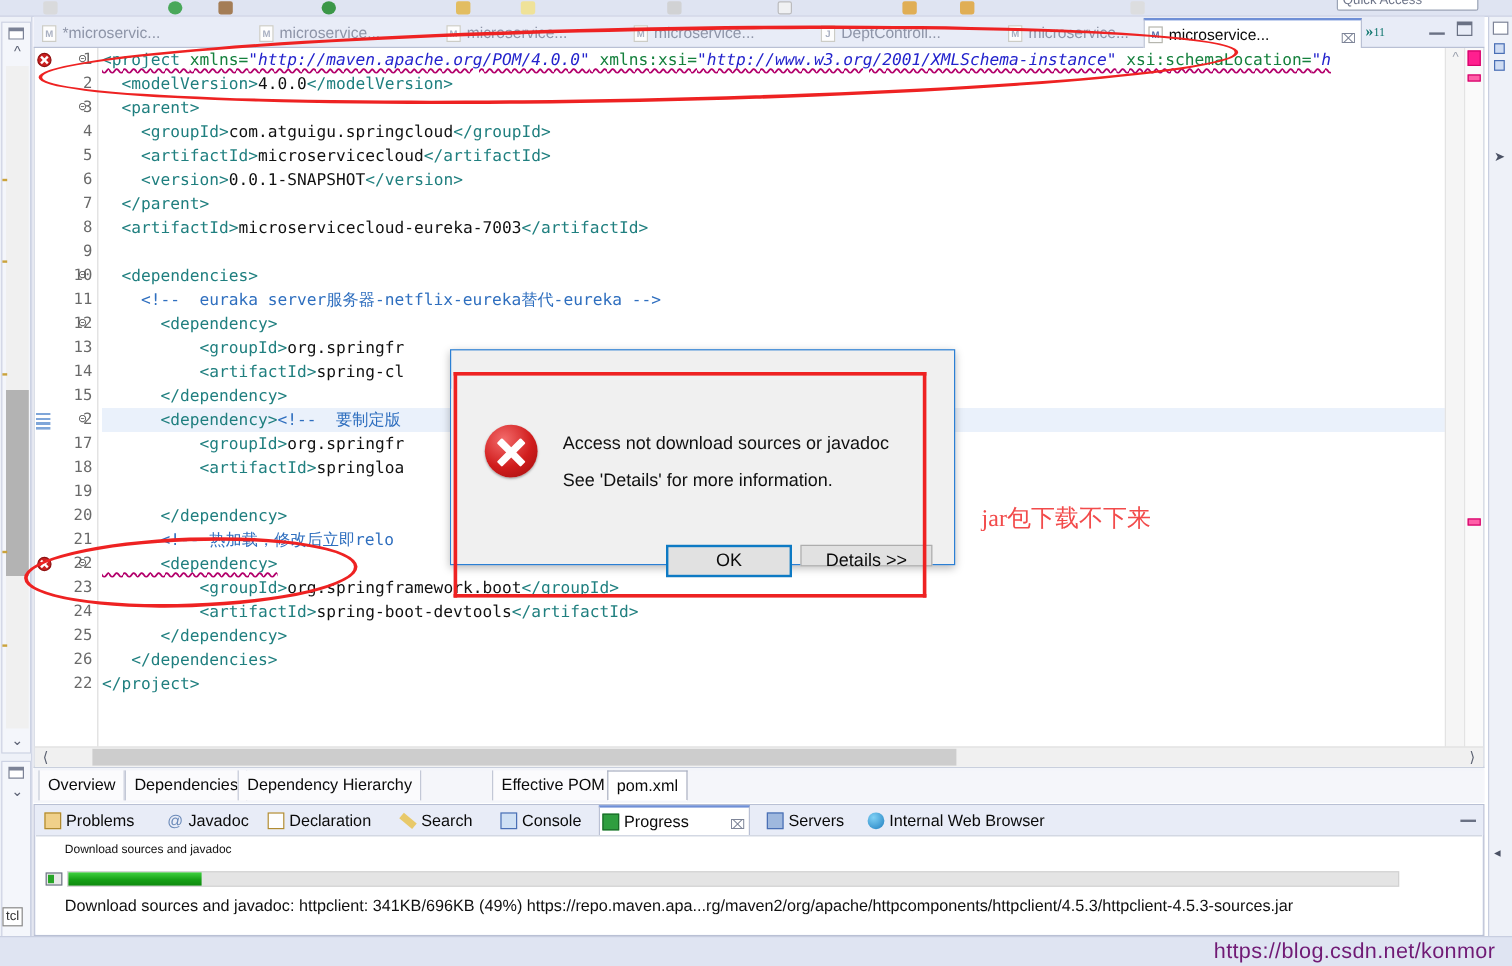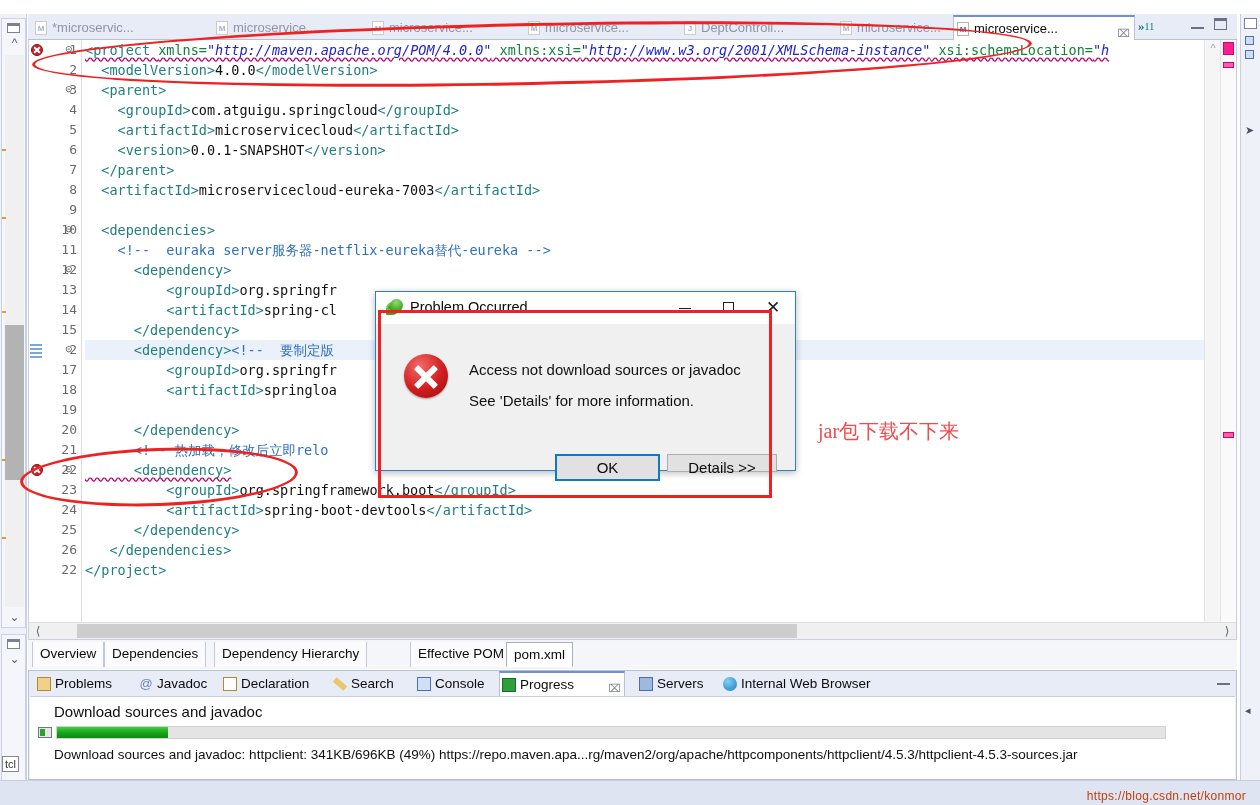"Quick Access" div.toolbar-strip { html: none -> <div> <div></div> <div></div> <div></div> <div></div> <div></div> <div></div> <div></div> <div></div> <div></div> <div></div> <div></div> <div>Quick Access</div> </div> }
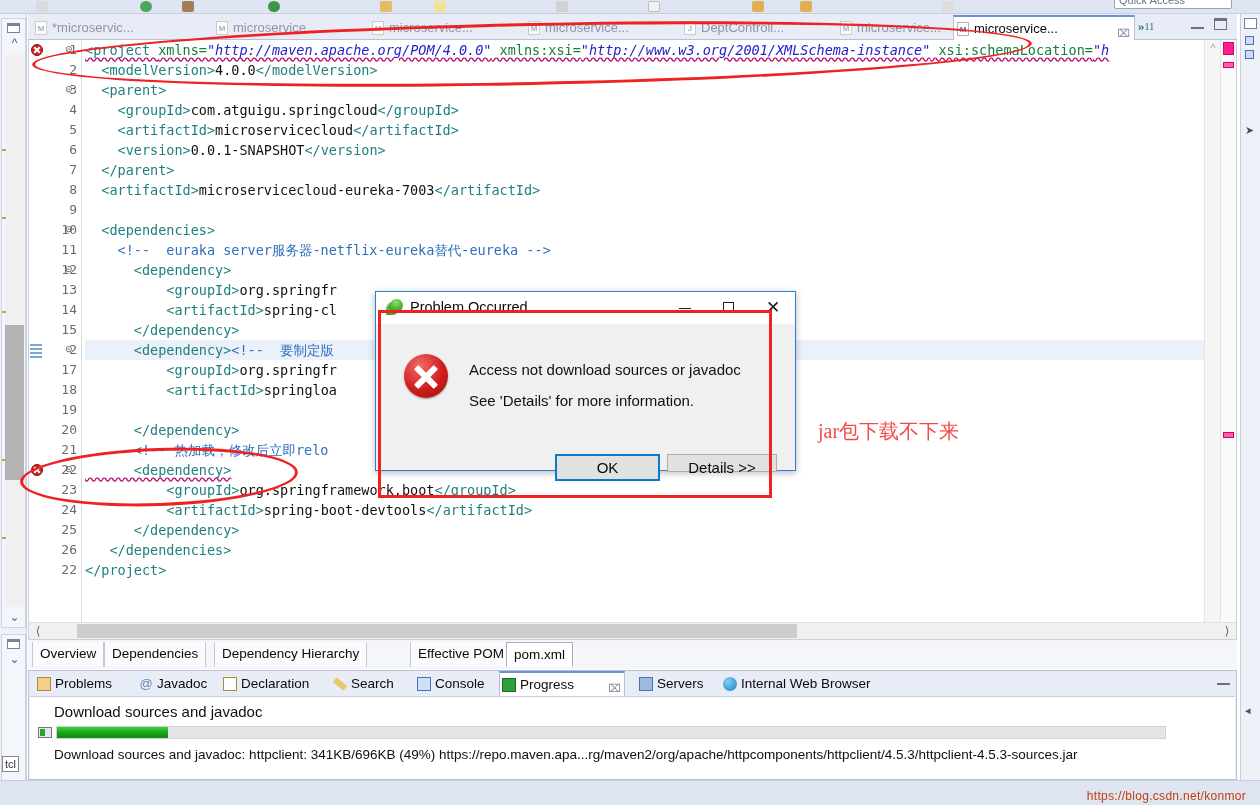"Problem Occurred" div.dlg-title { html: <div> <div> <span></span> <span></span> </div> <div>Problem Occurred</div> <div> <i></i> </div> <div> <i></i> </div> <div> <span>✕</span> </div> </div> -> none }
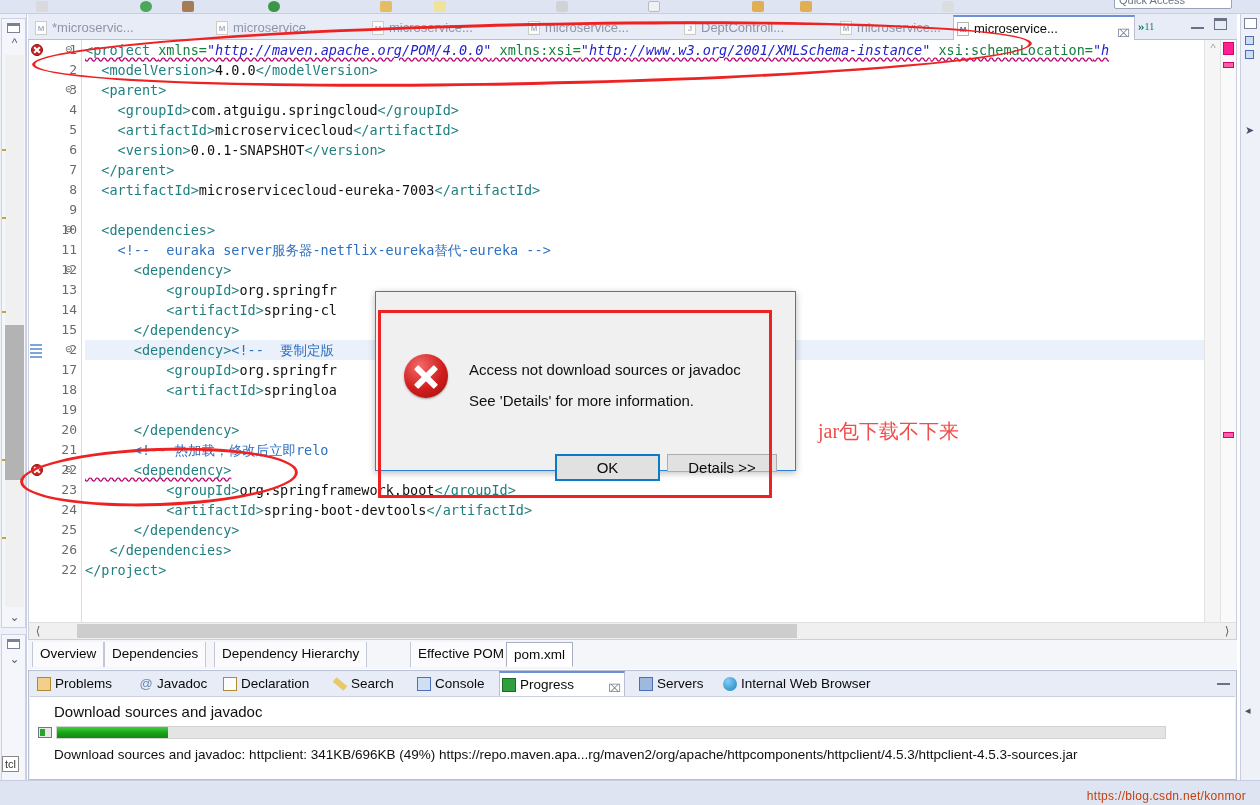"Dependency Hierarchy" div.ptab { left: 186px -> 170px }
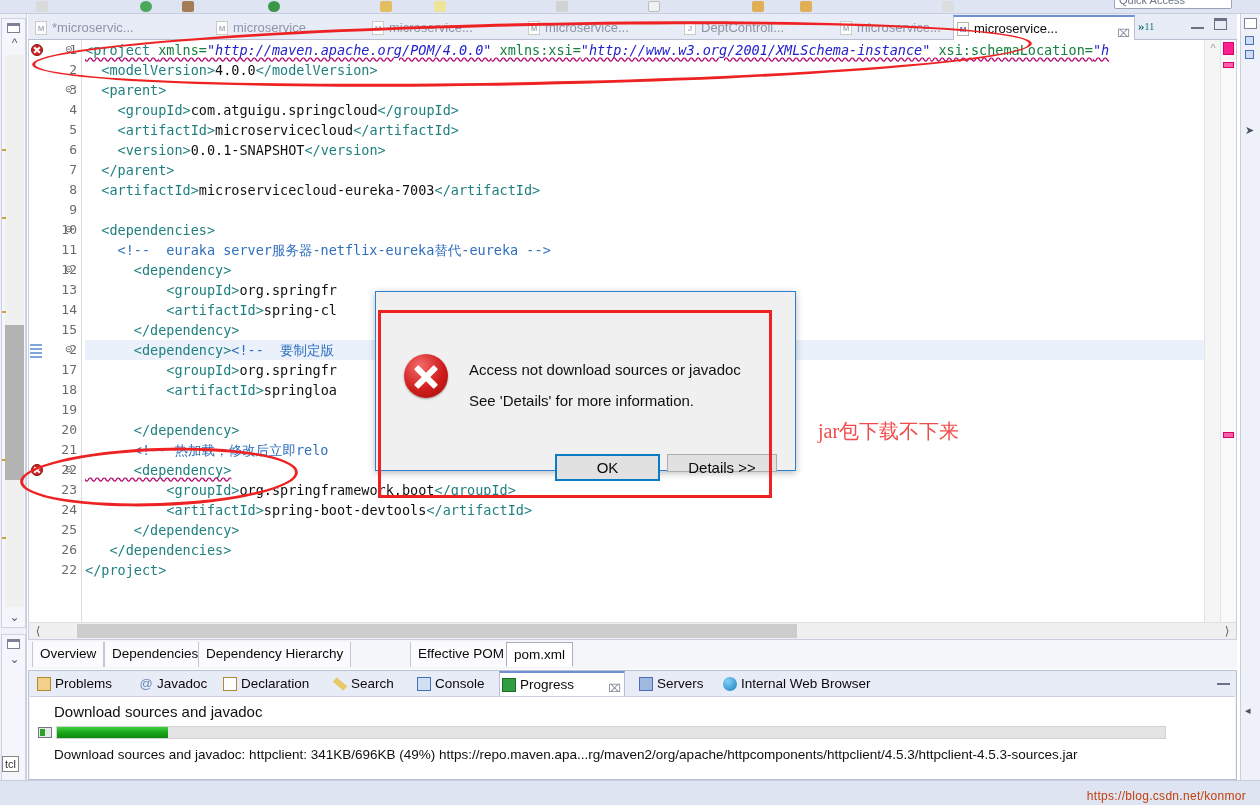"Download sources and javadoc" .job-title { font-size: 15px -> 10px }
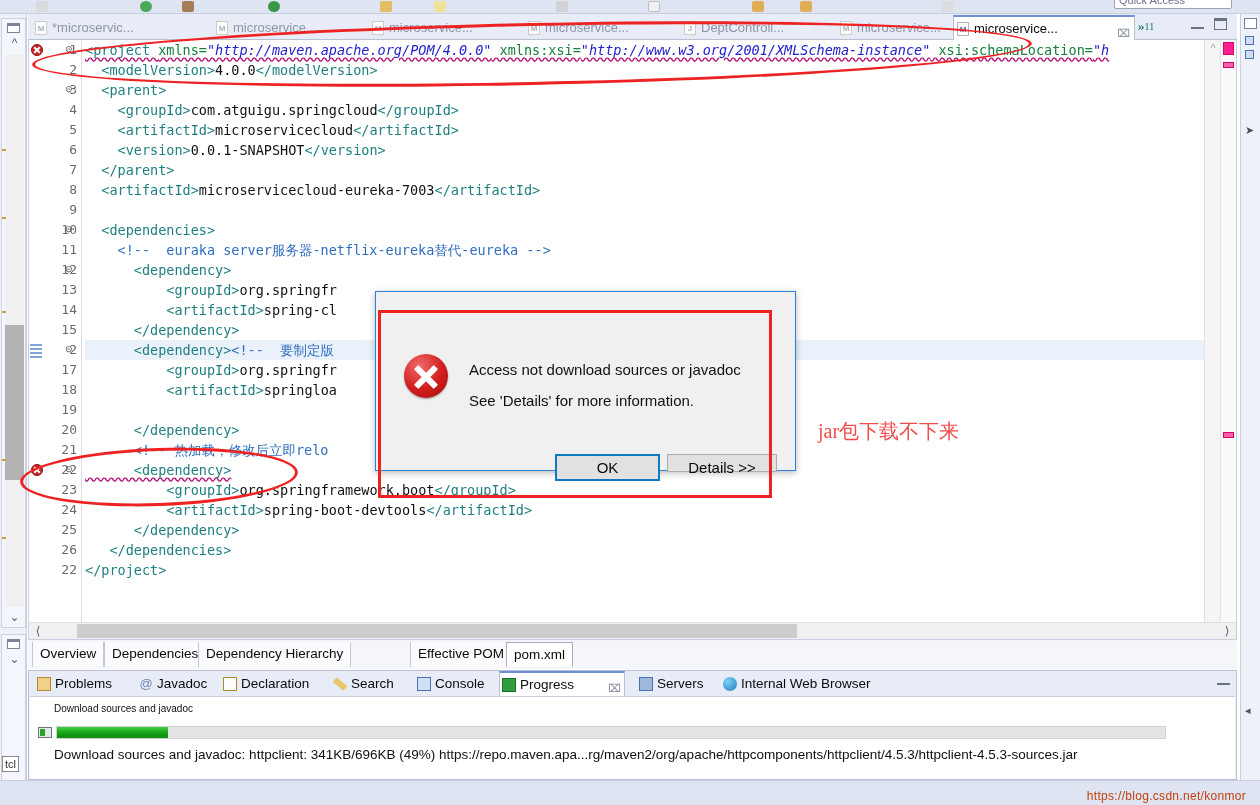"https://blog.csdn.net/konmor" .watermark { color: #c2410c -> #701a75; font-size: 12px -> 18px }
